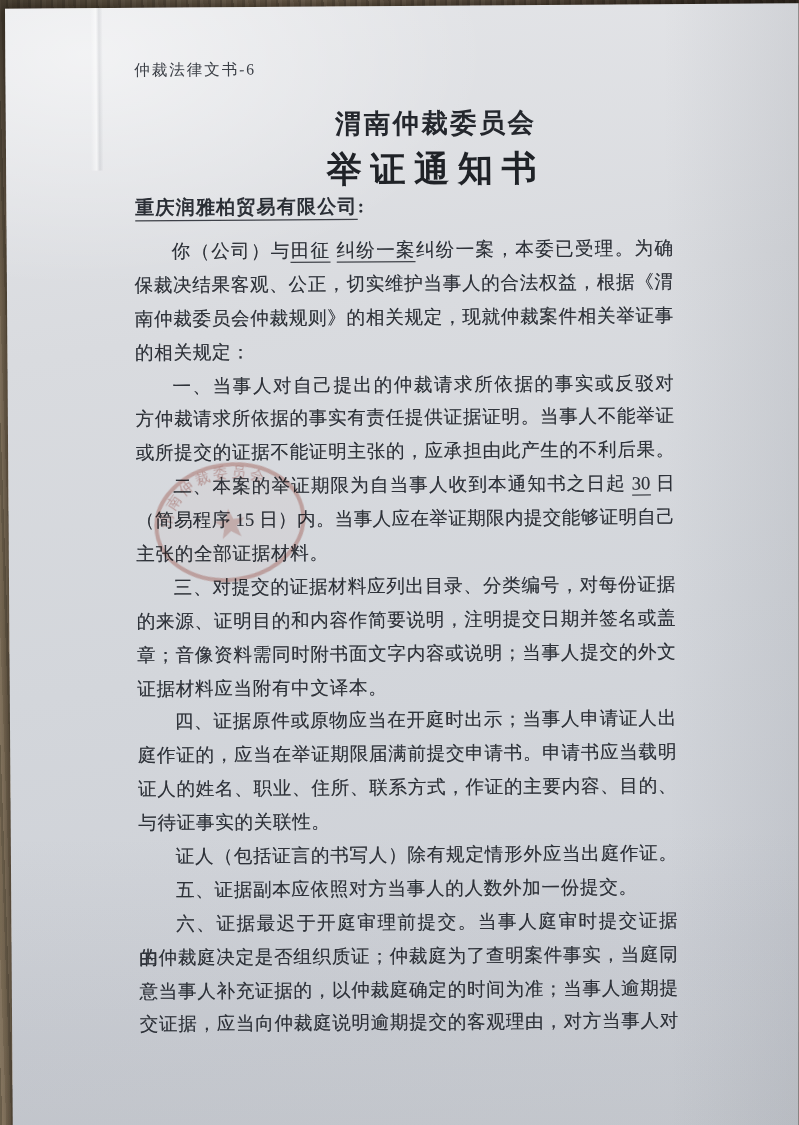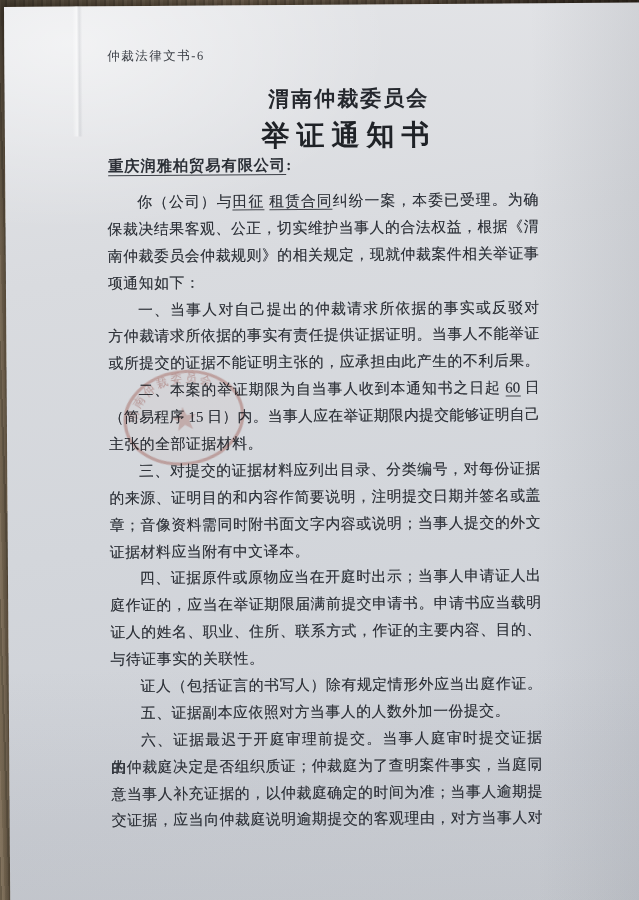"租赁合同" span.u { text: 租赁合同 -> 纠纷一案 }
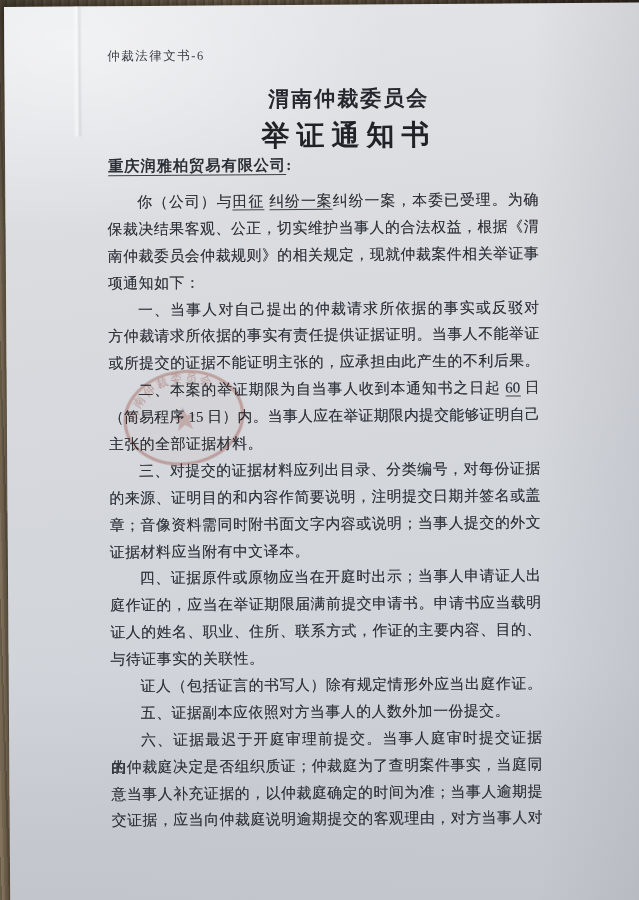"项通知如下：" span { text: 项通知如下 -> 的相关规定 }
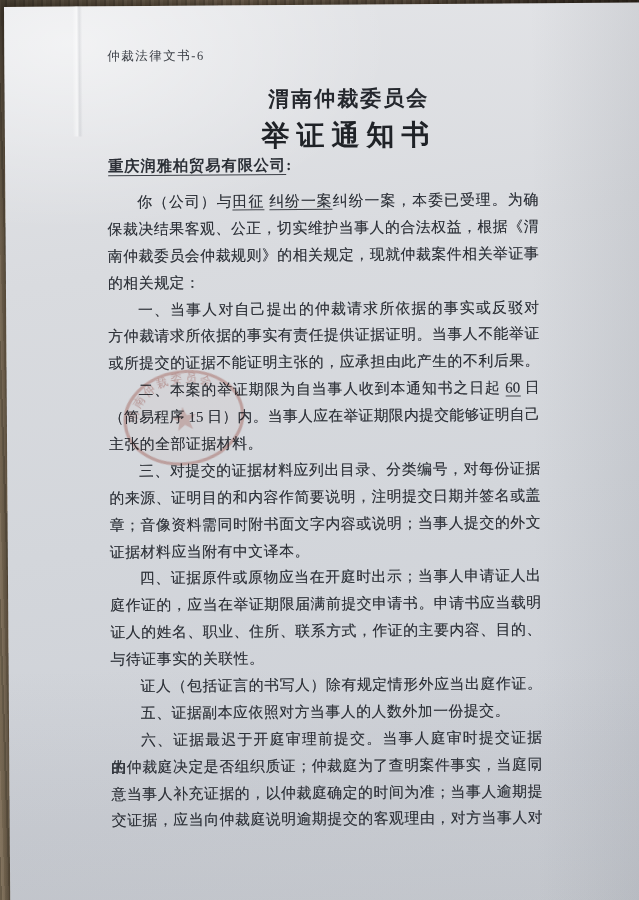"60" span.u { text: 60 -> 30 }
